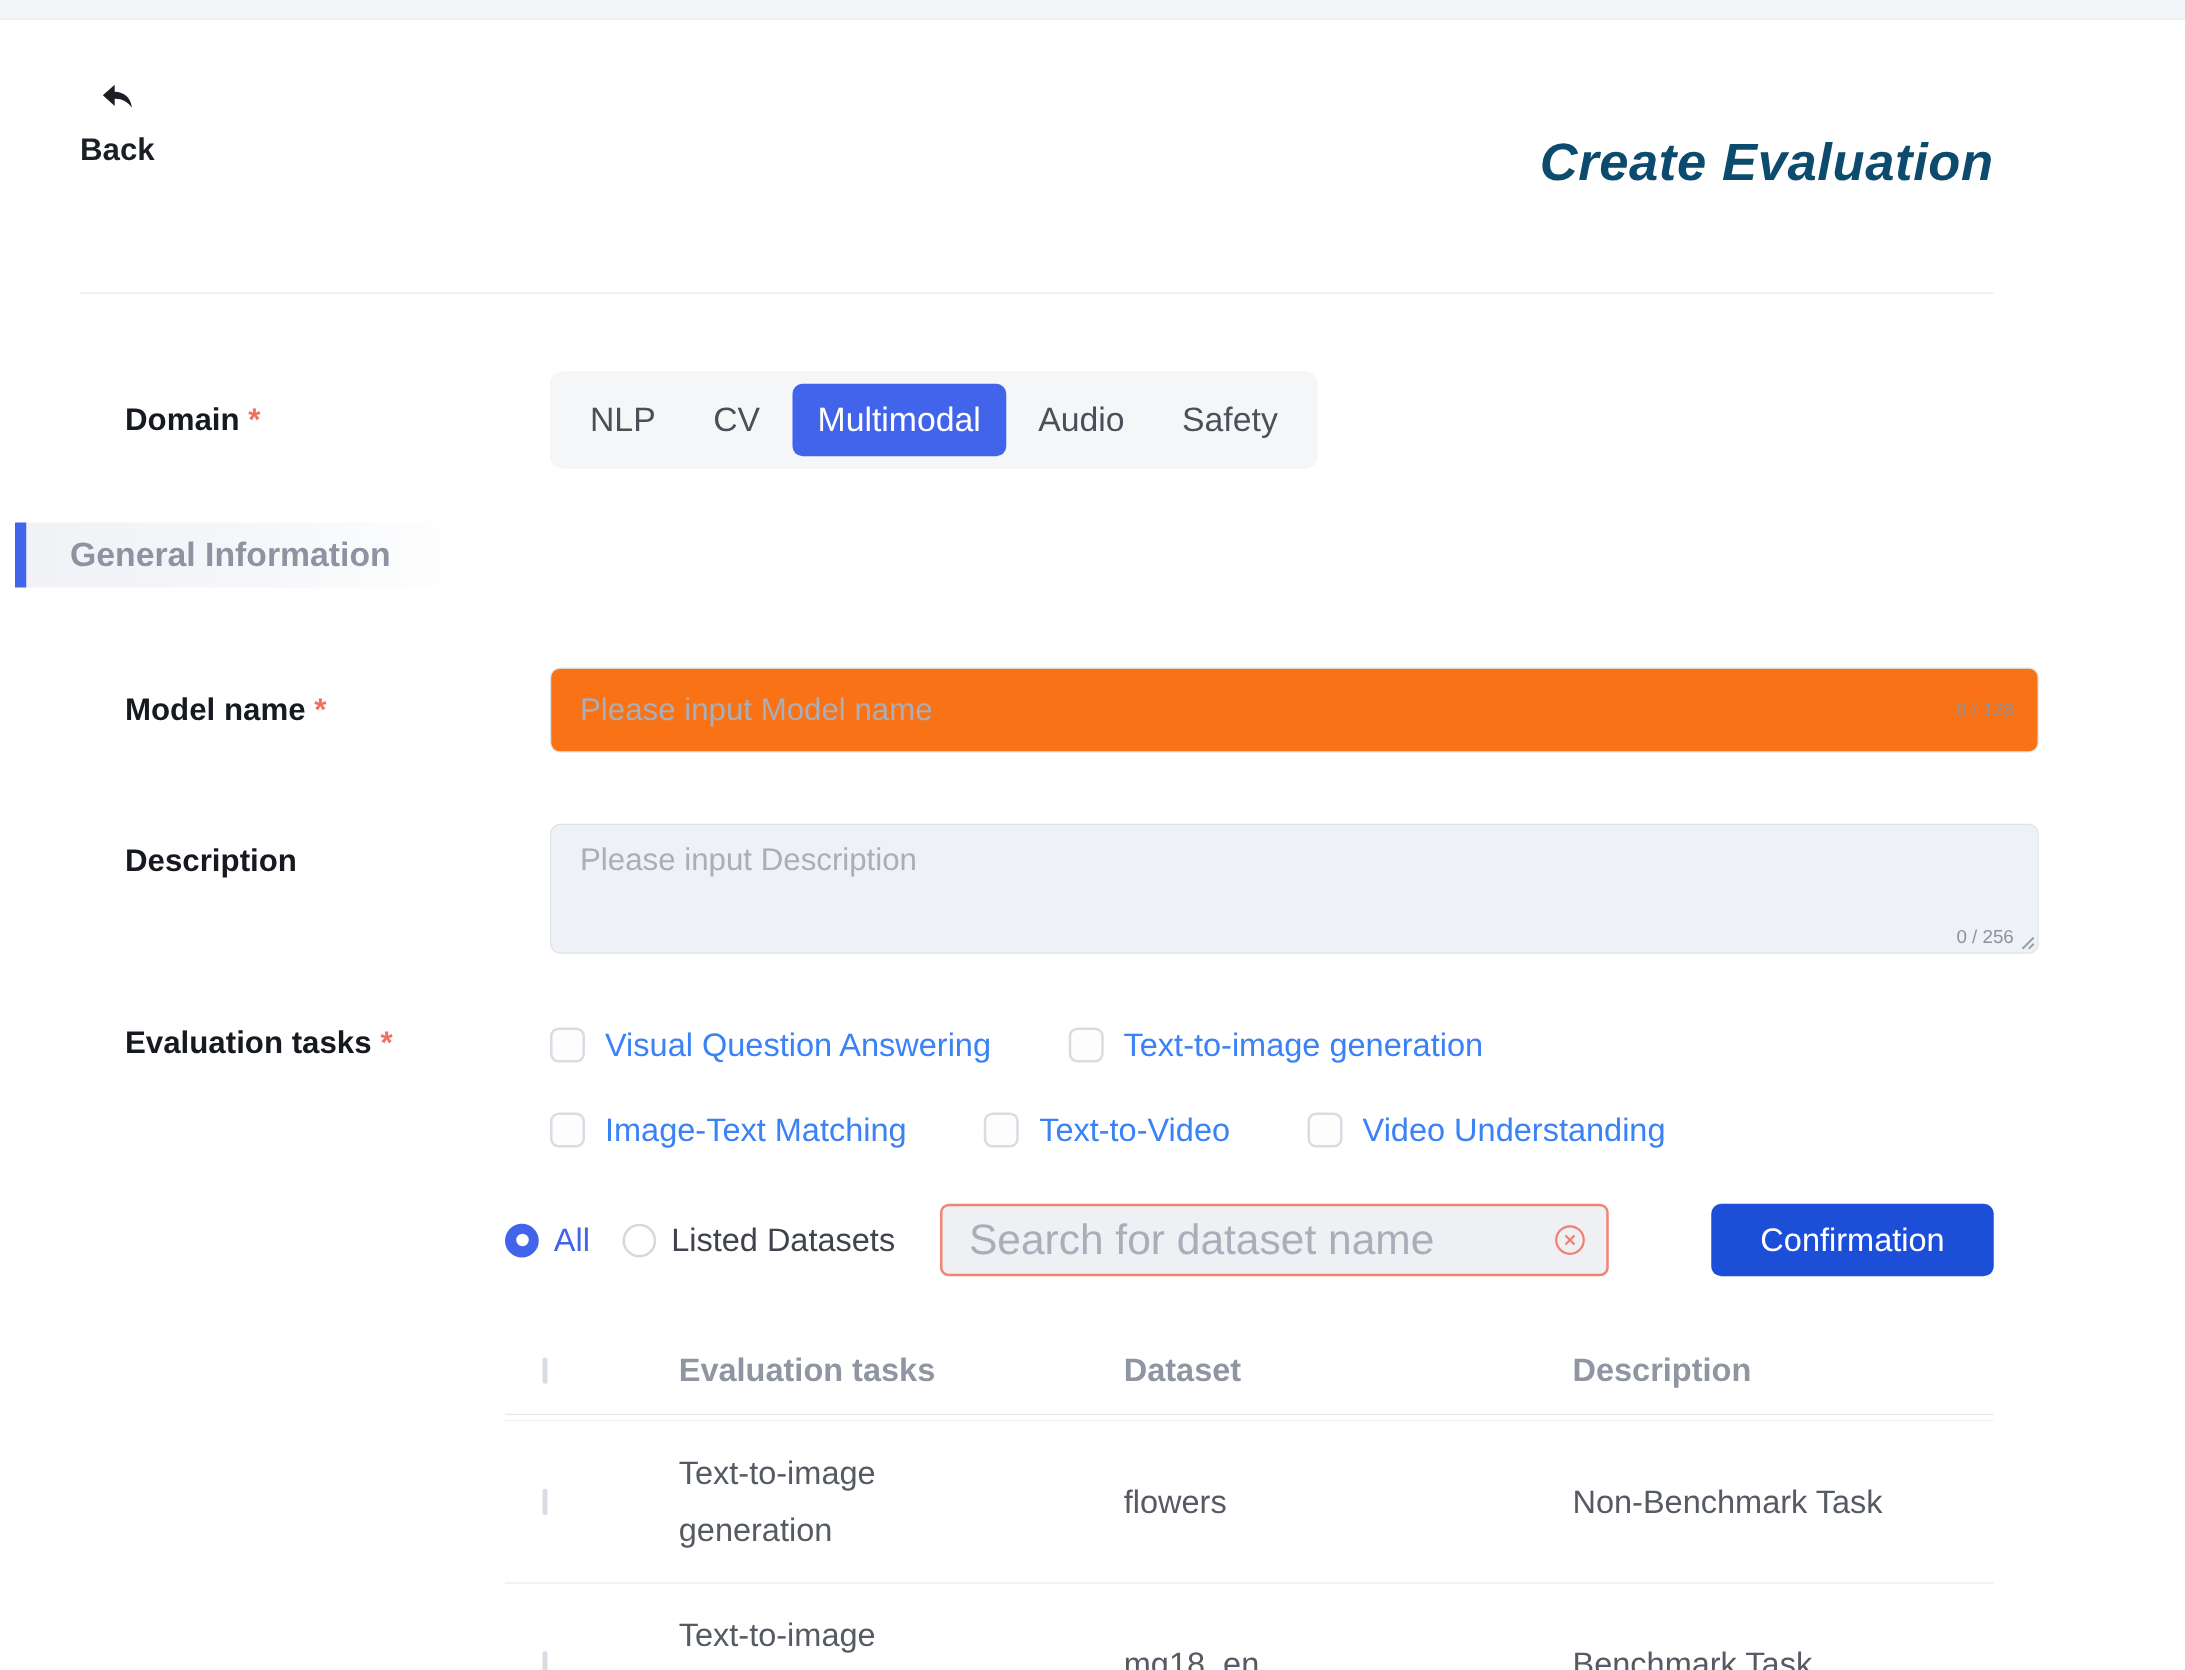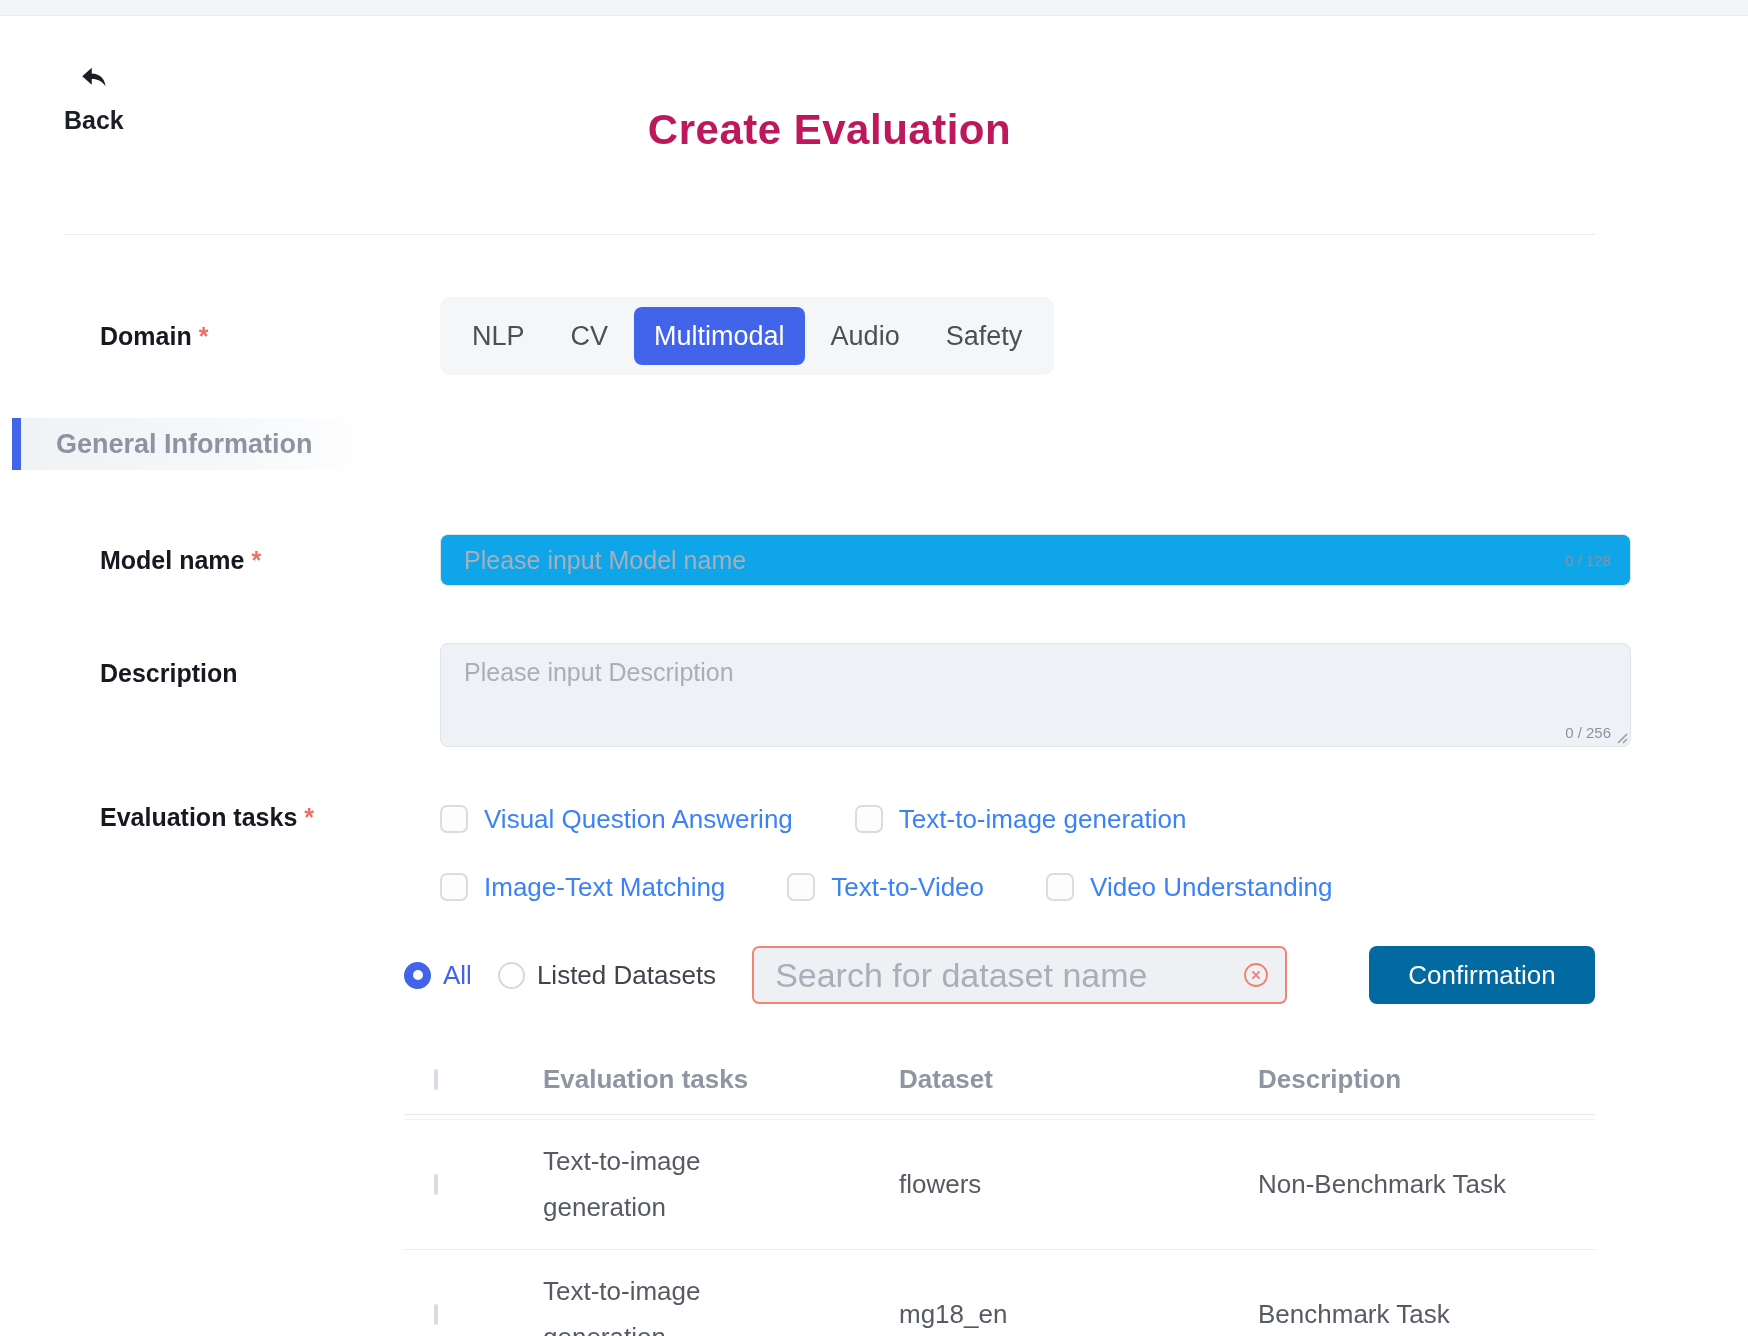"Create Evaluation" .page-title { color: #be185d -> #0c4a6e; font-style: none -> italic; text-align: center -> right }
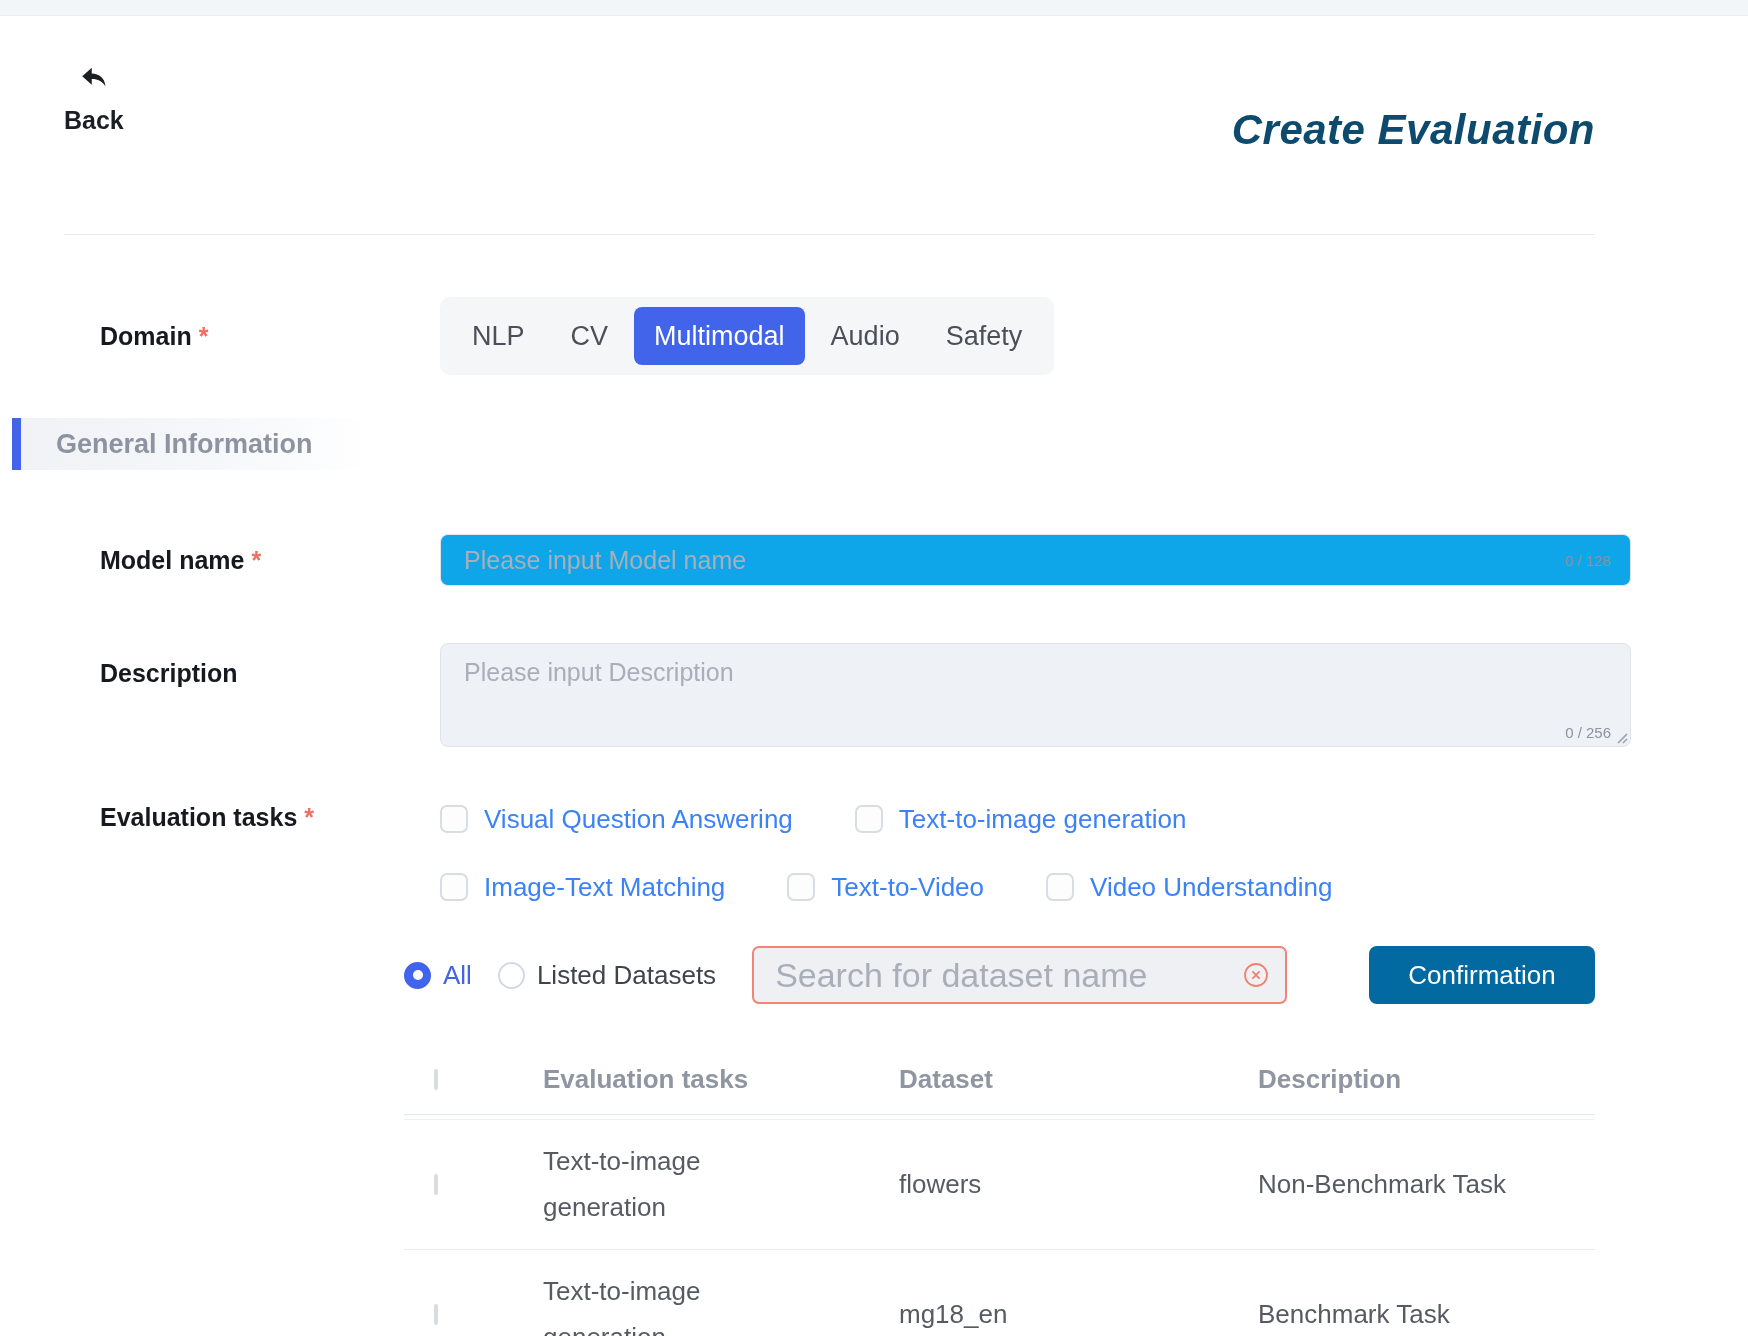"Please input Model name" .text-input { background: #0ea5e9 -> #f97316; height: 52px -> 68px }
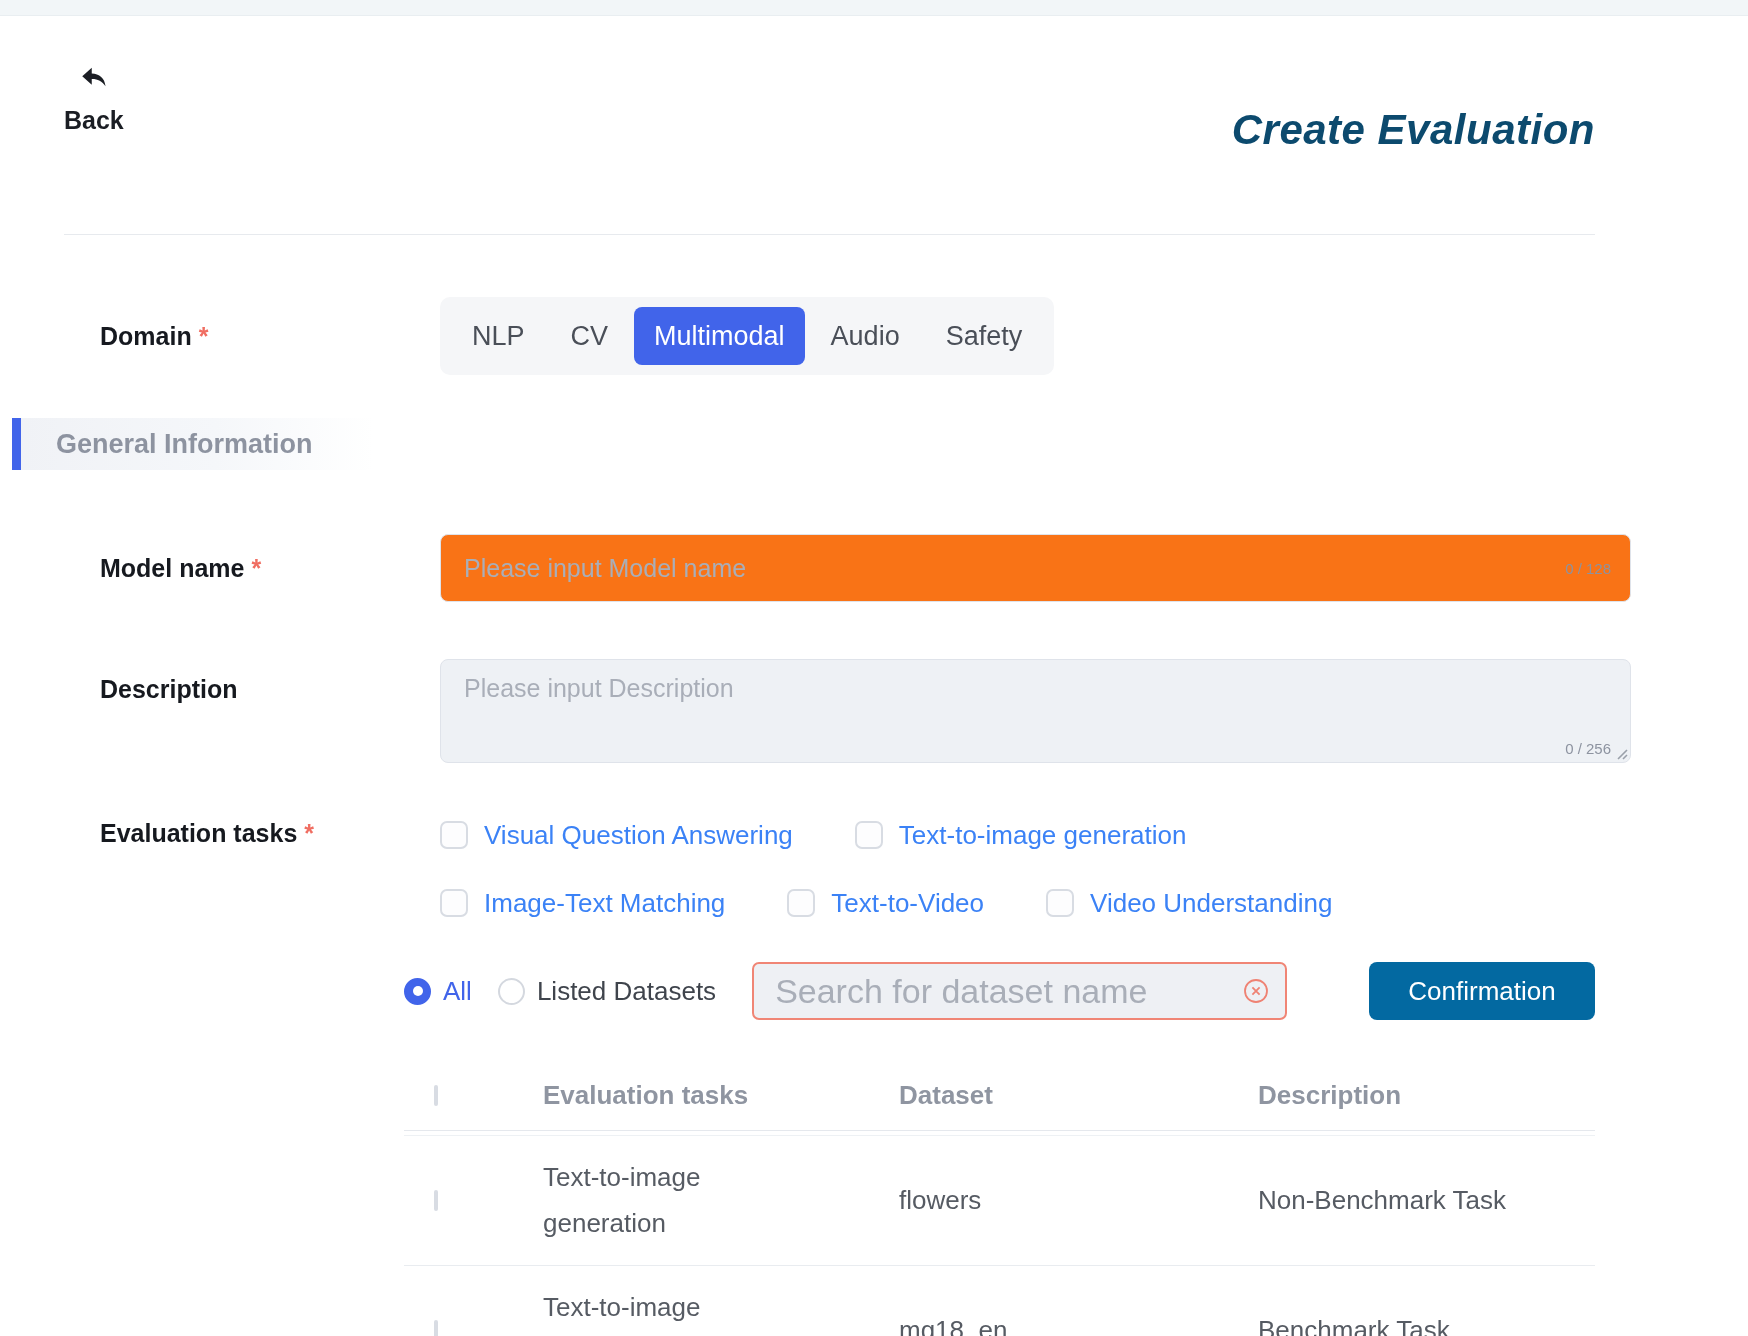"Confirmation" .confirm-btn { background: #0369a1 -> #1d4ed8 }
